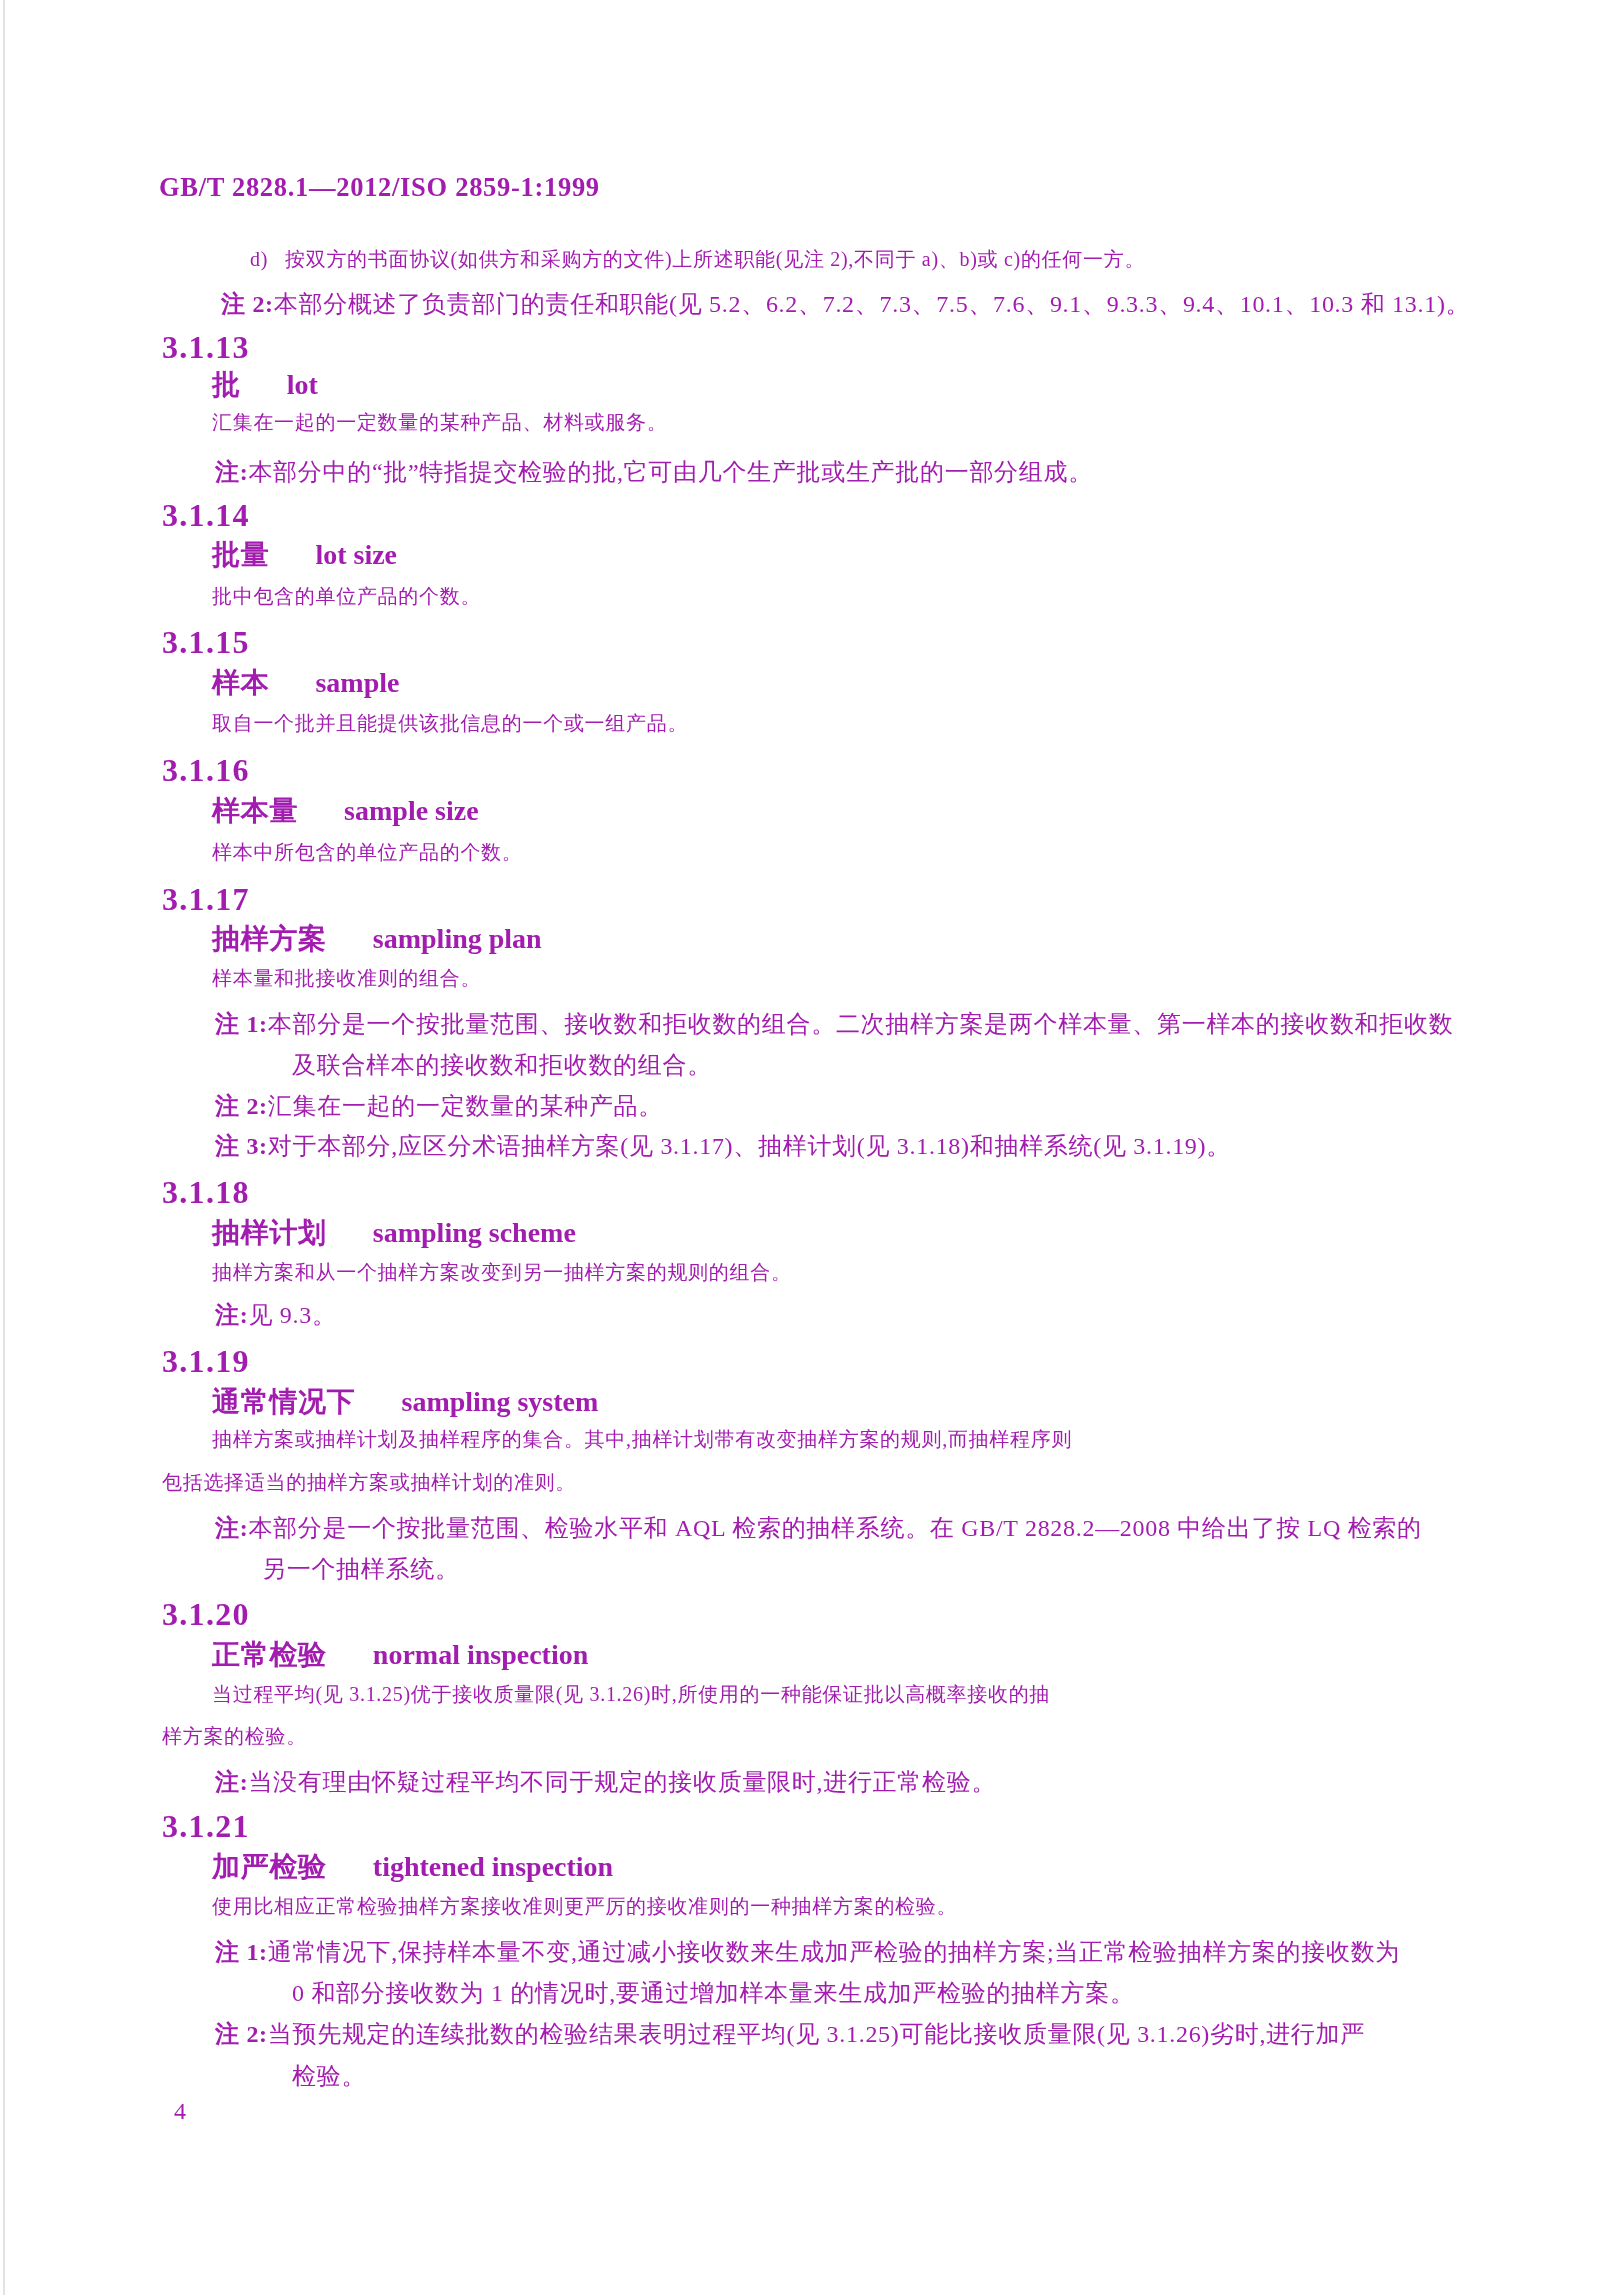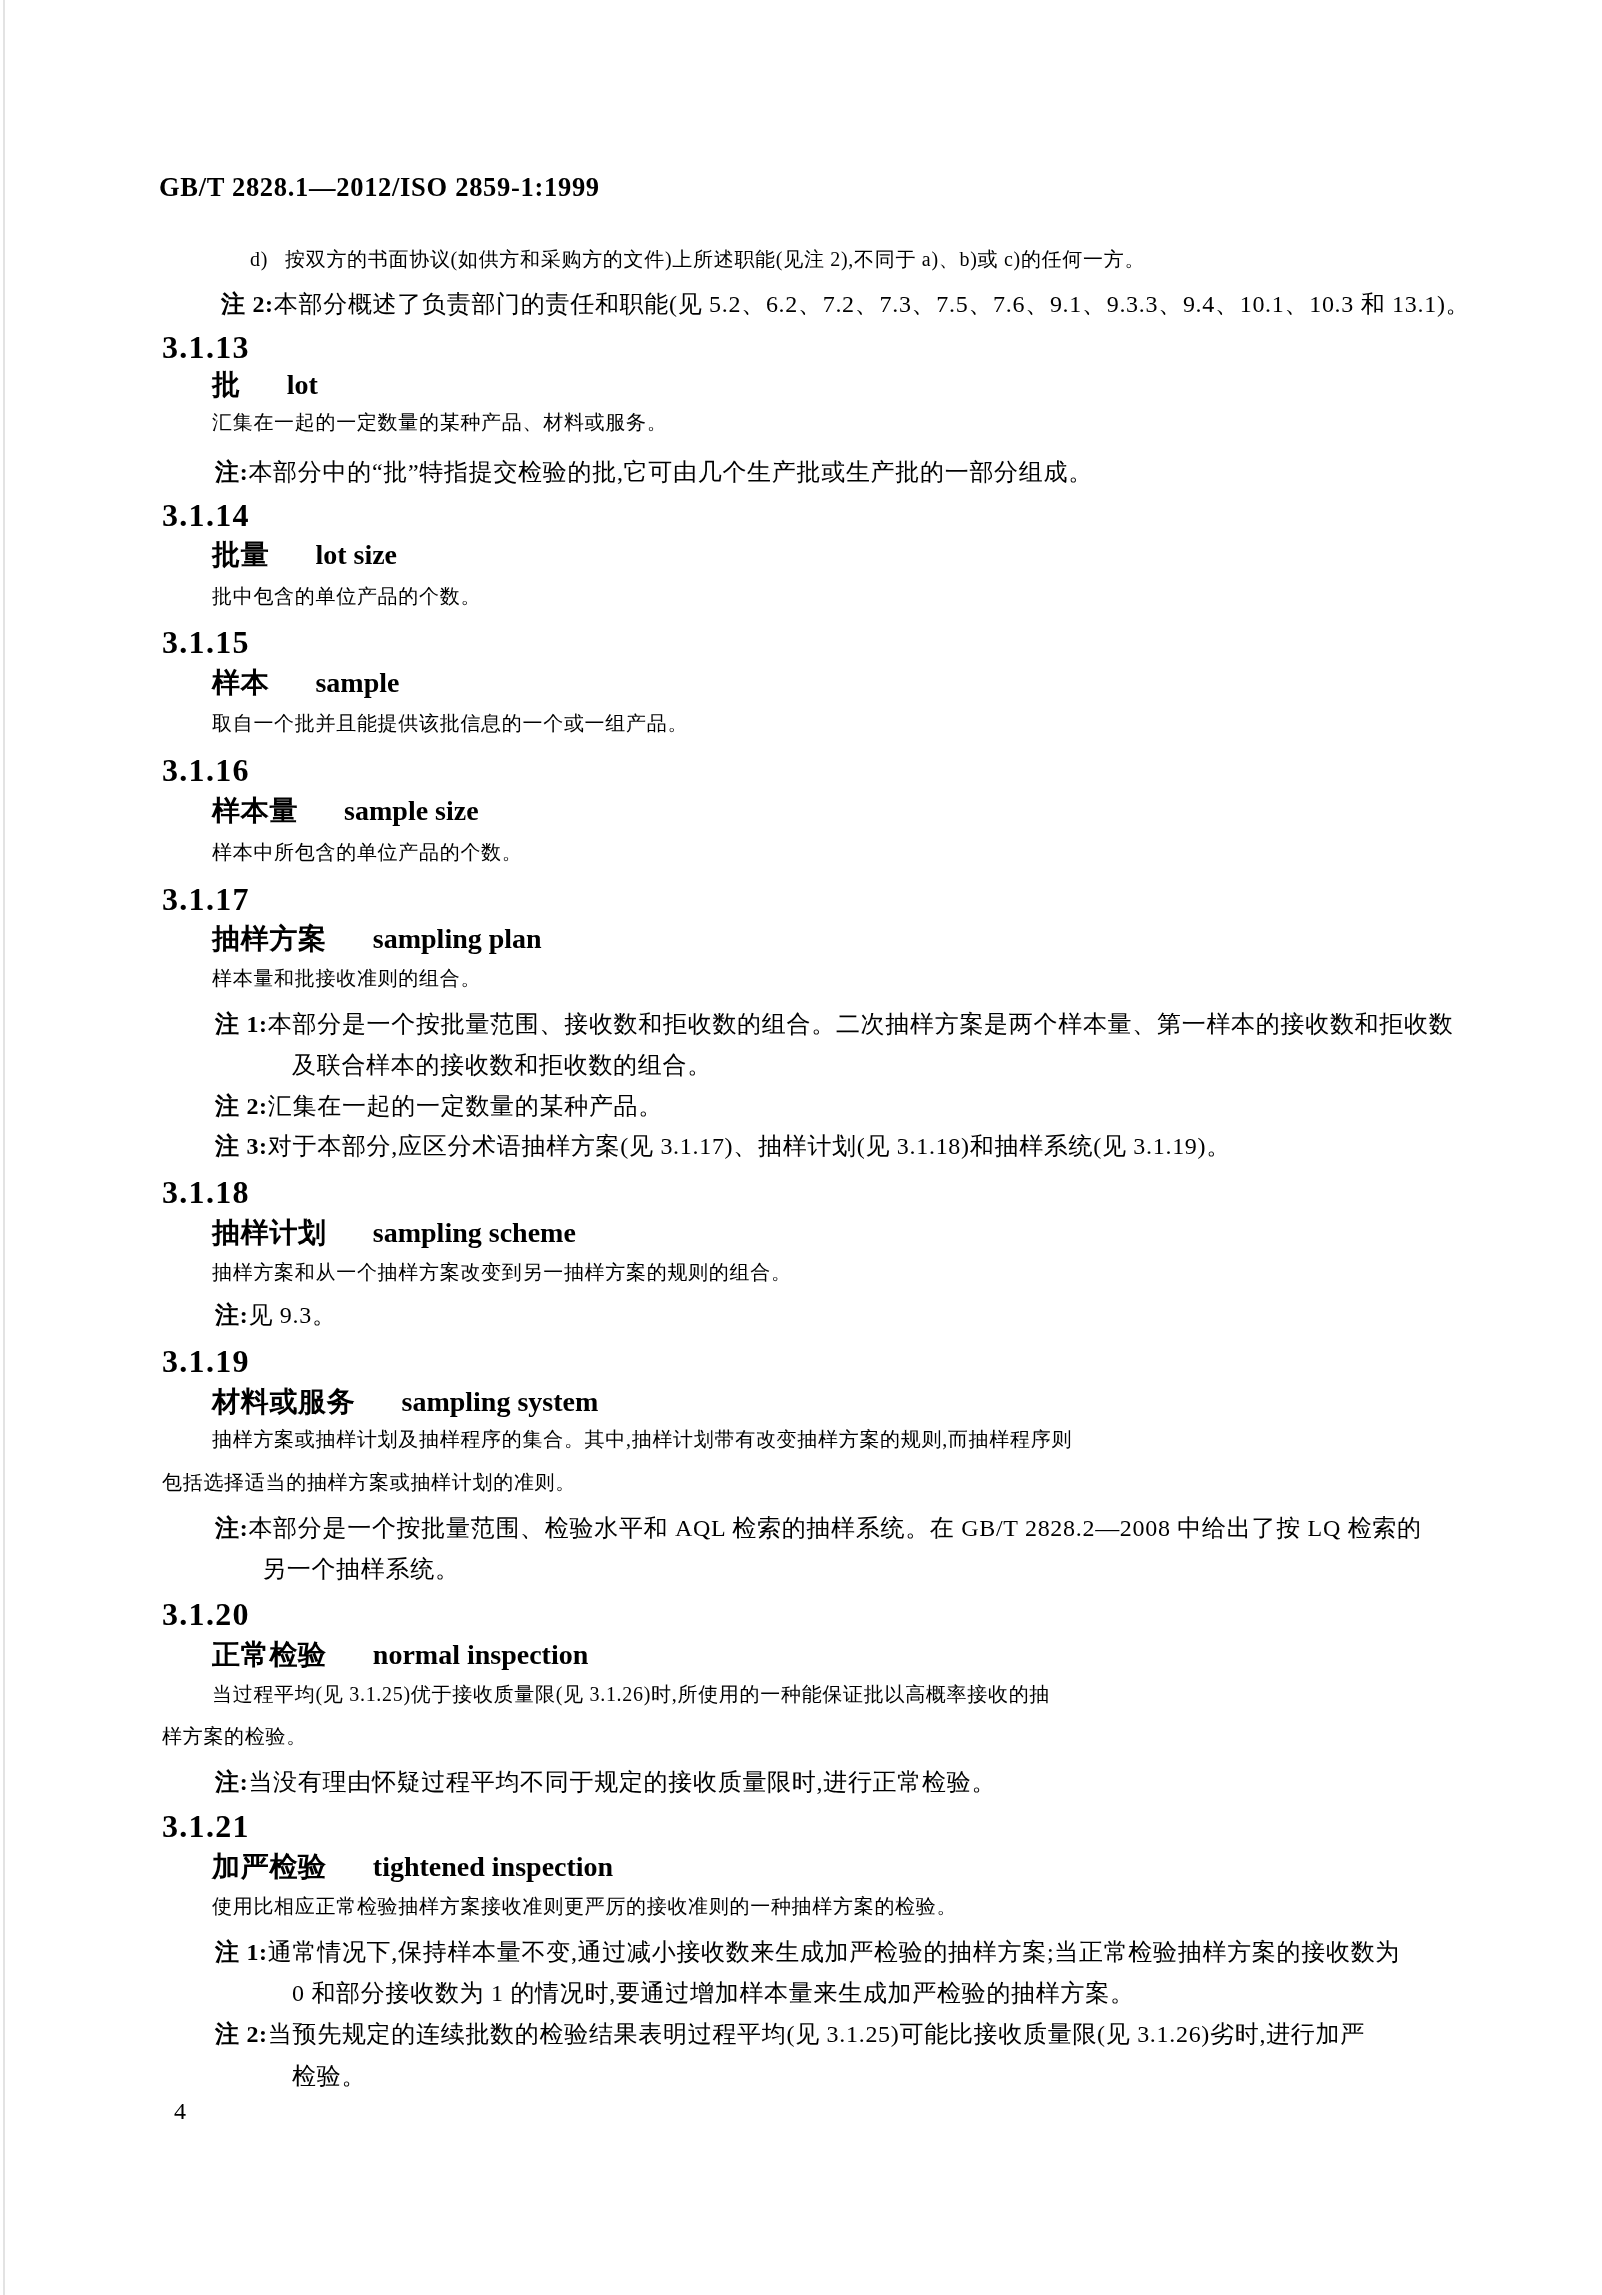"GB/T 2828.1—2012/ISO 2859-1:1999" .ln { color: #000000 -> #a21caf }
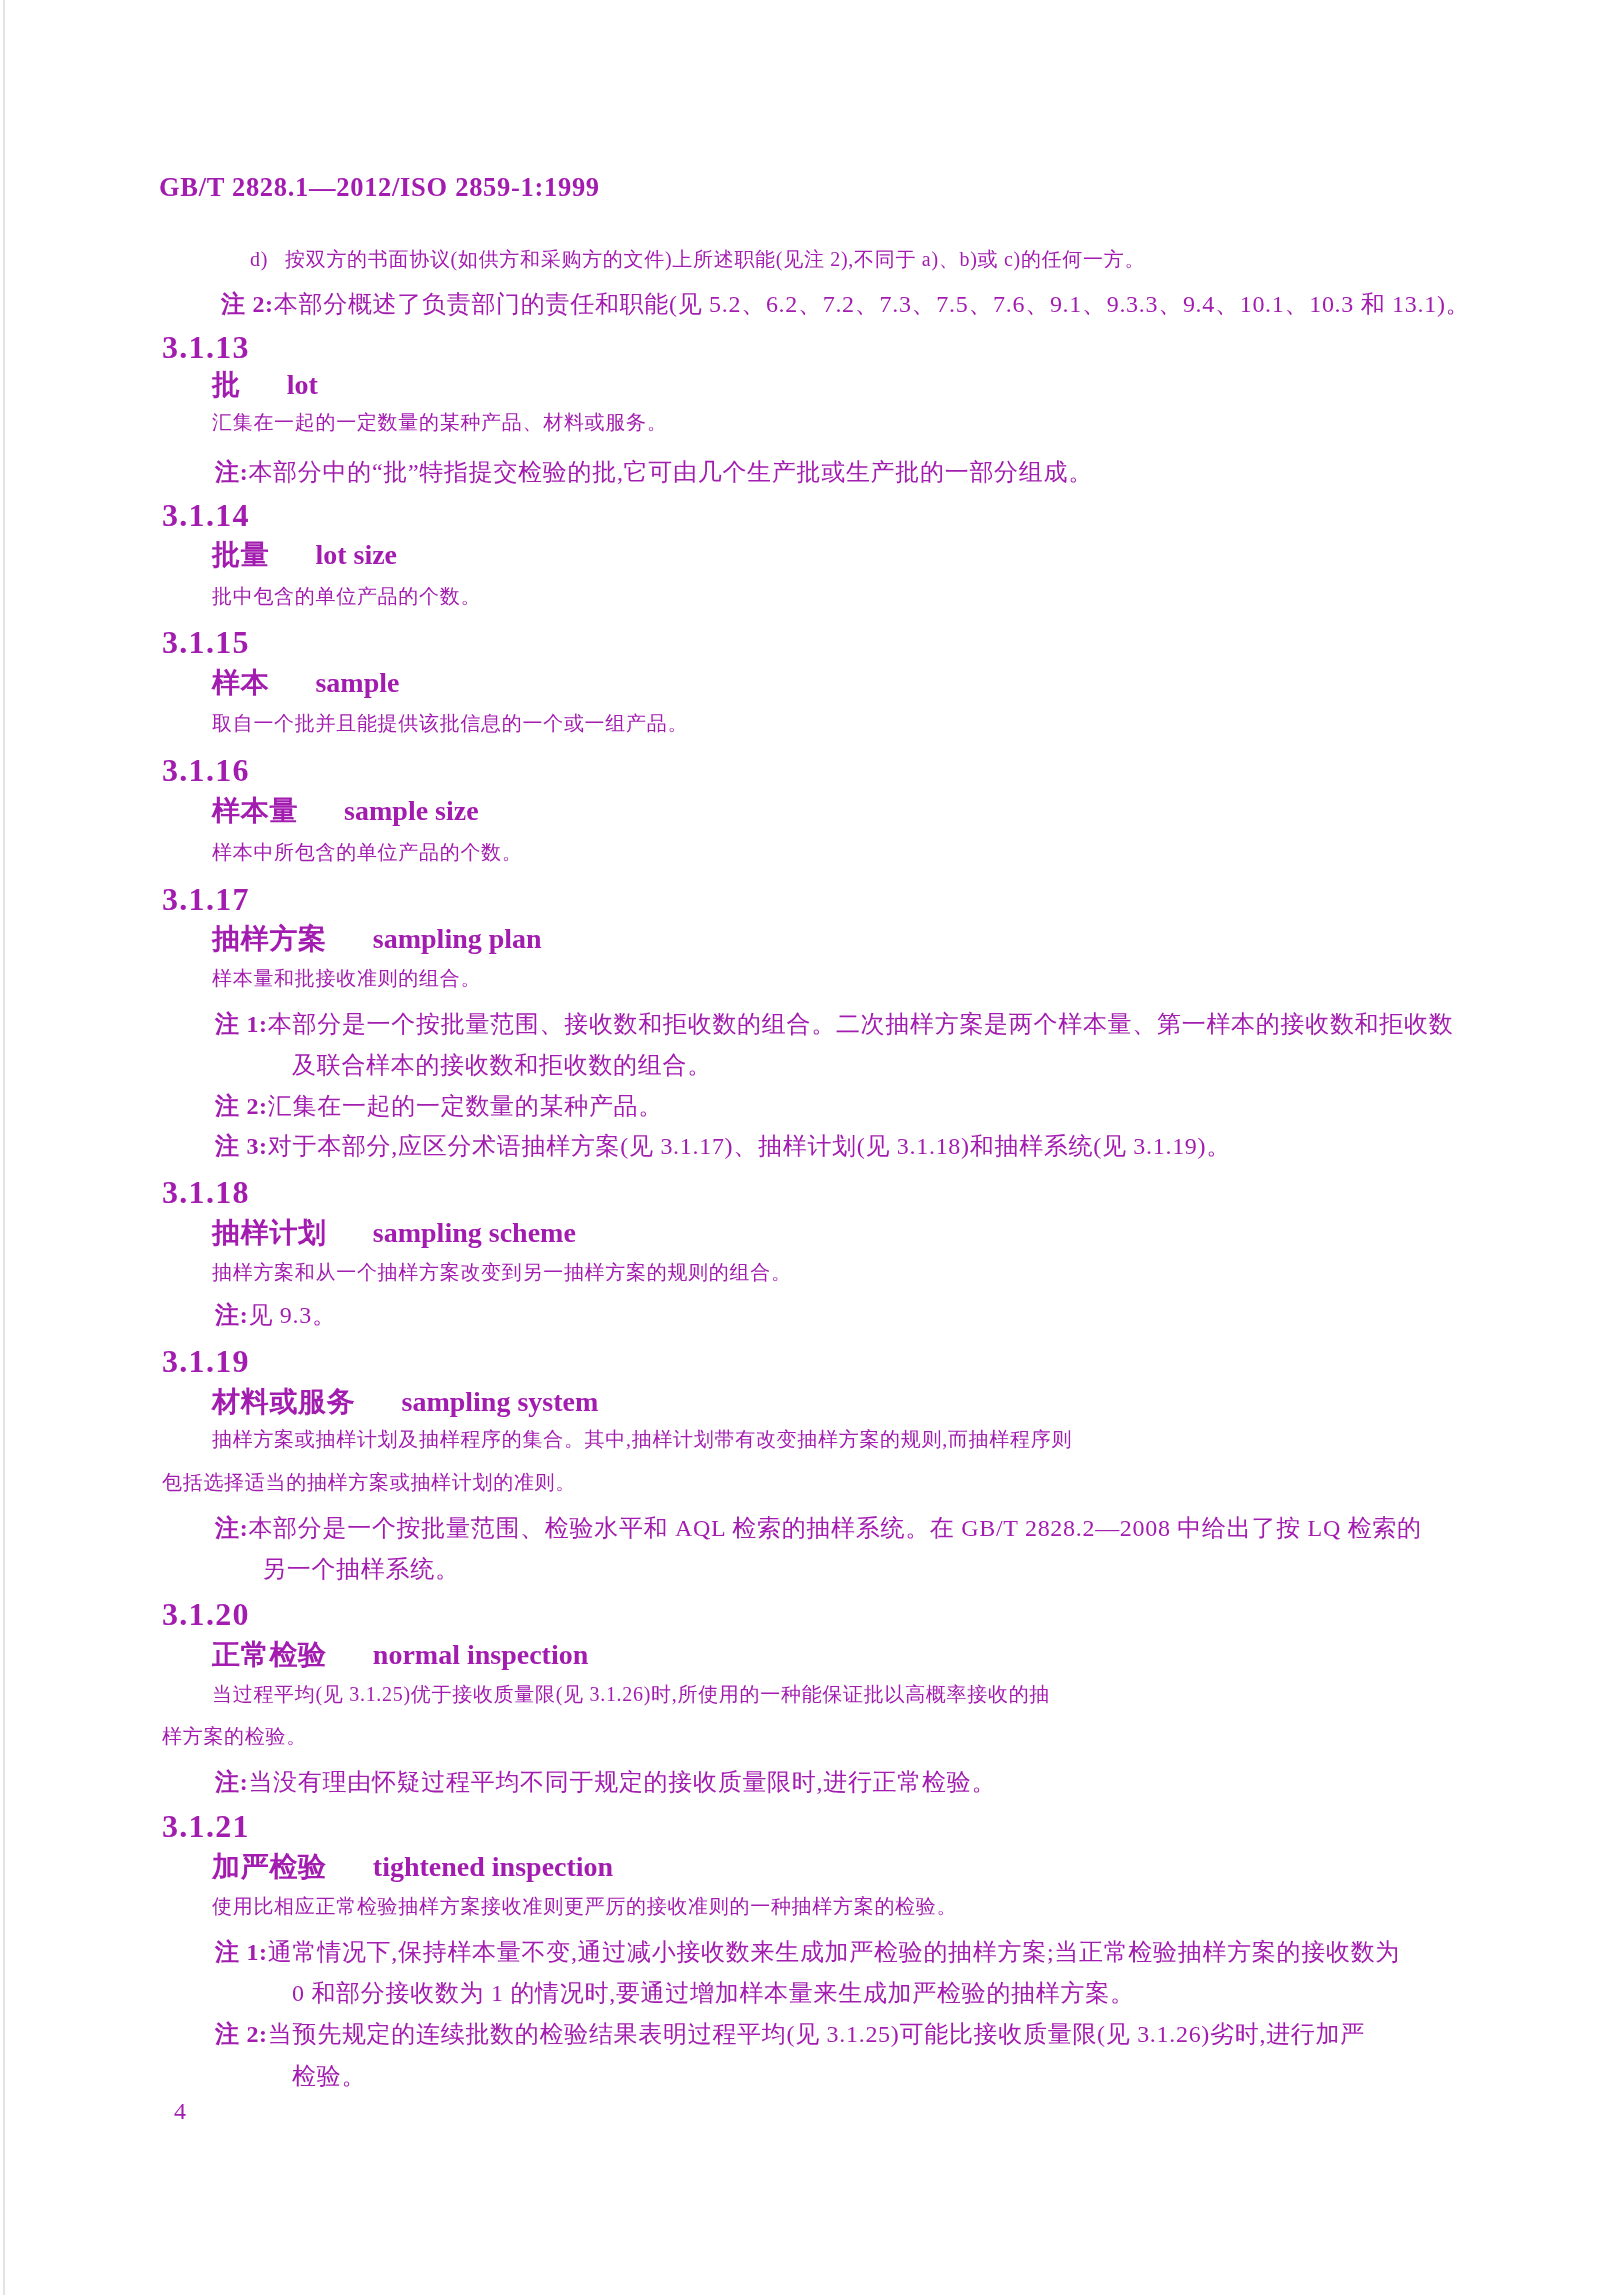"材料或服务" span { text: 材料或服务 -> 通常情况下 }
